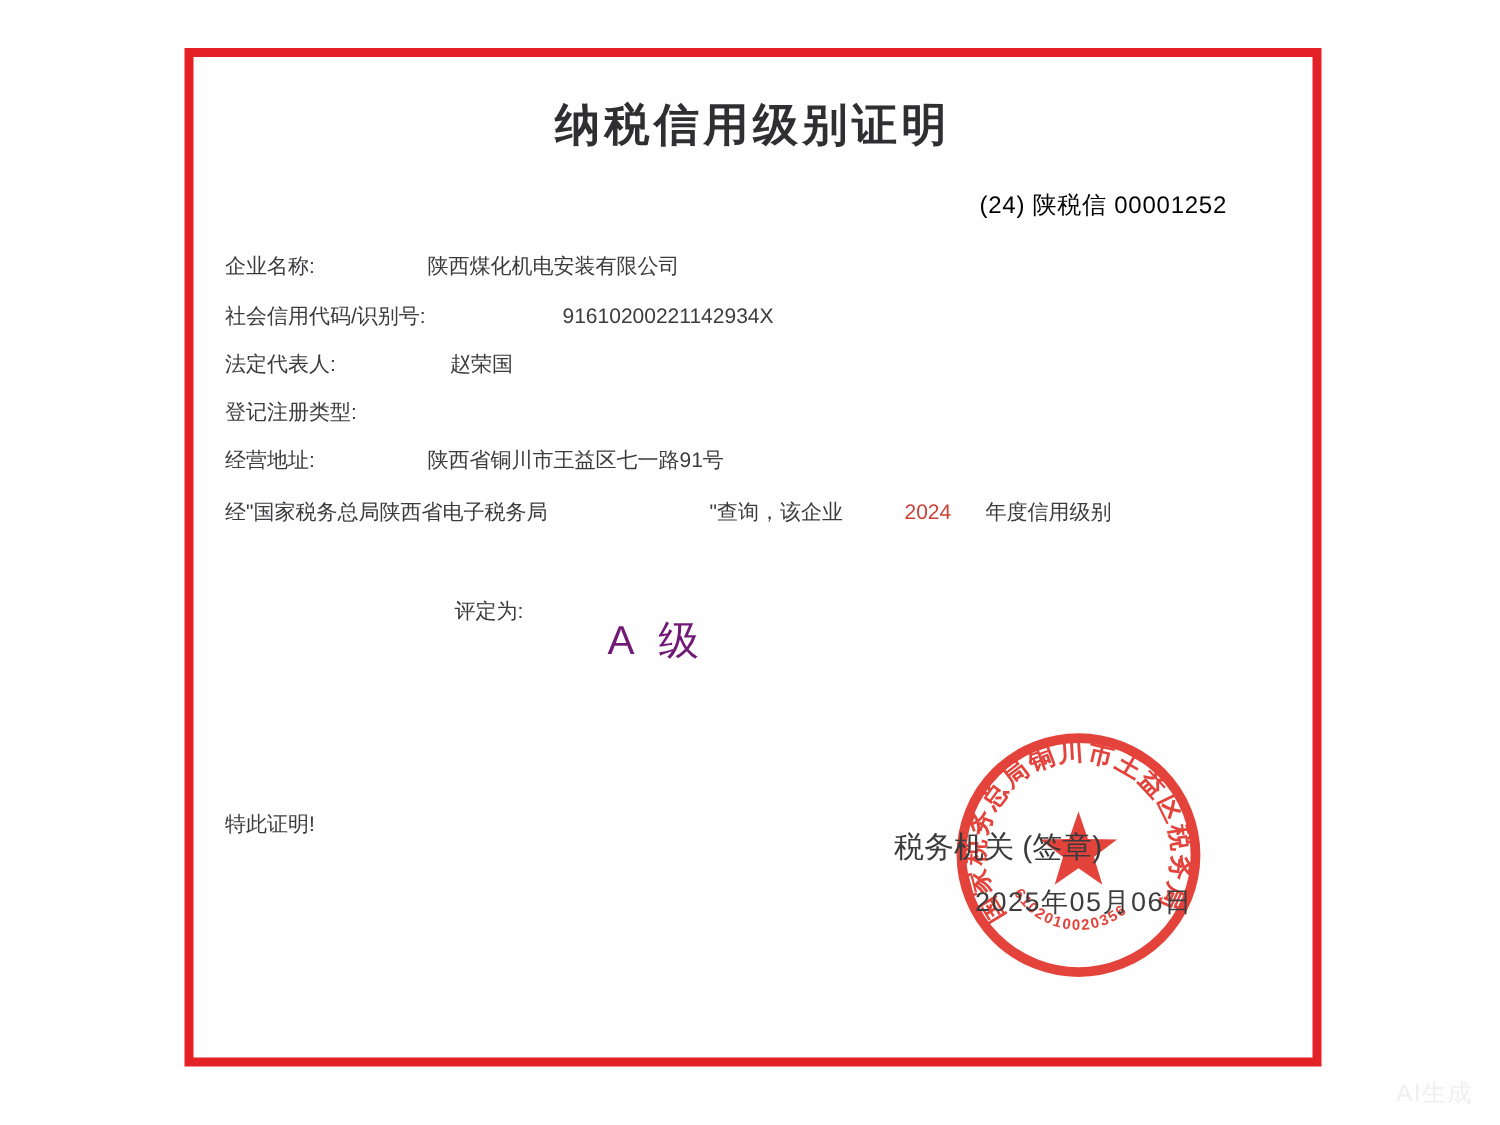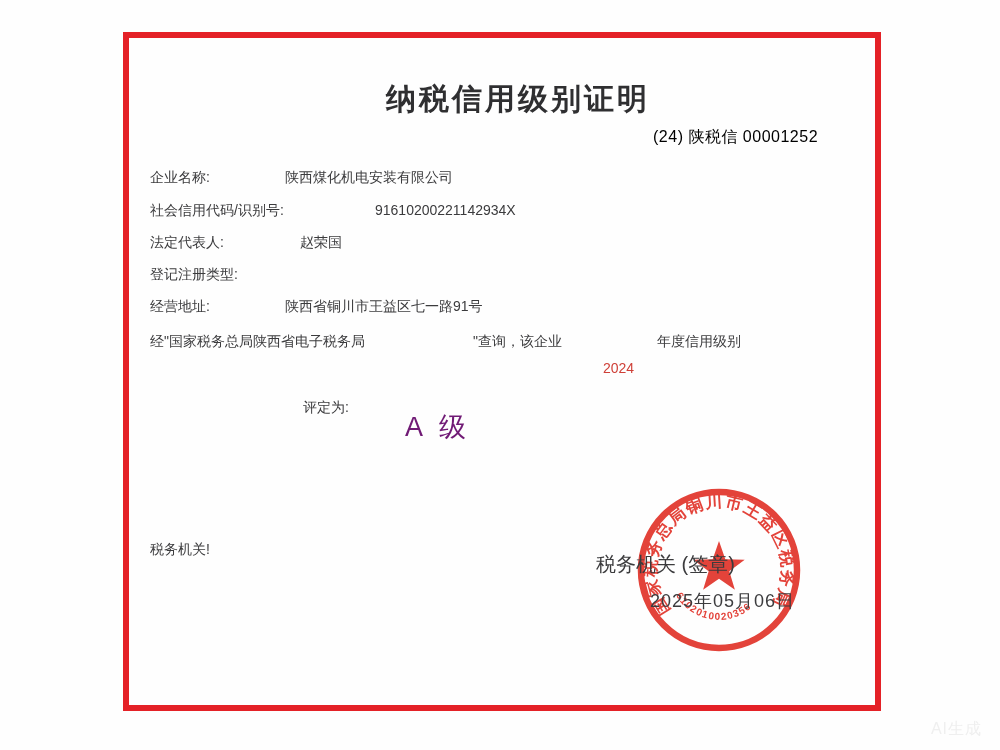"纳税信用级别证明" .title { margin: 16px -> 0 }
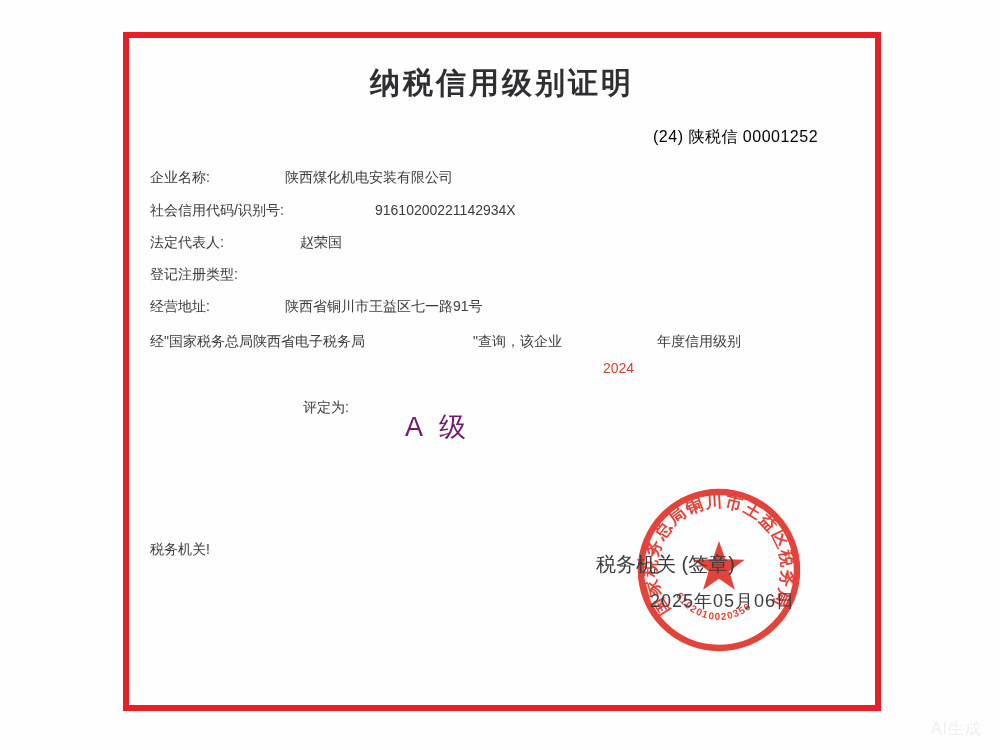"2024" .red-text { margin-top: 27px -> none }
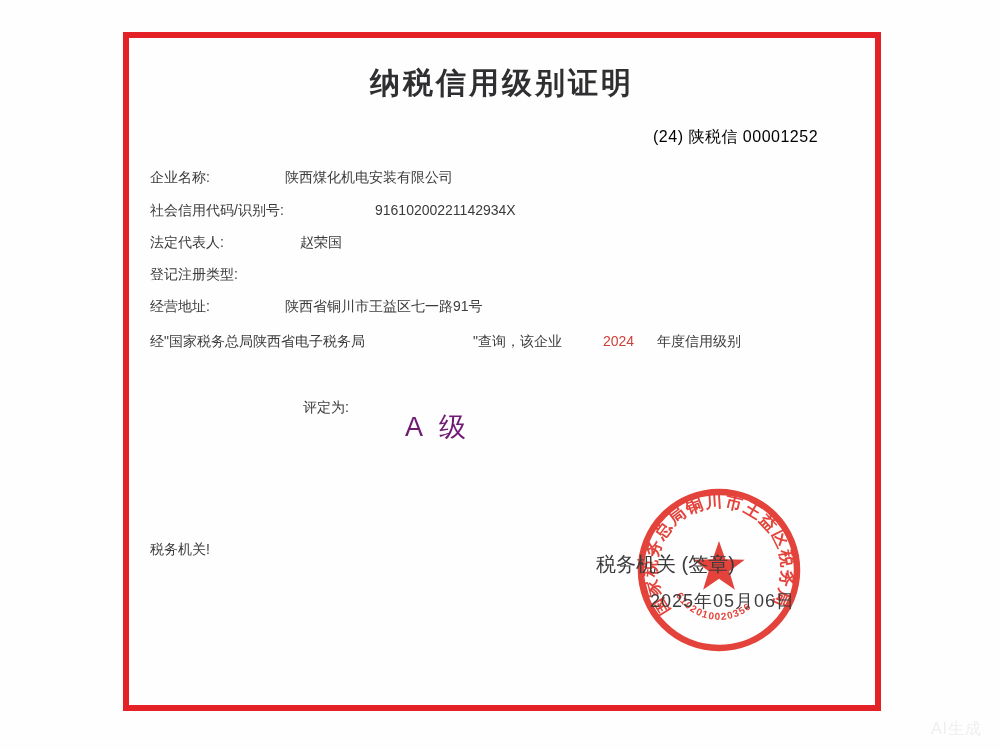"税务机关!" span.line { text: 税务机关 -> 特此证明 }
